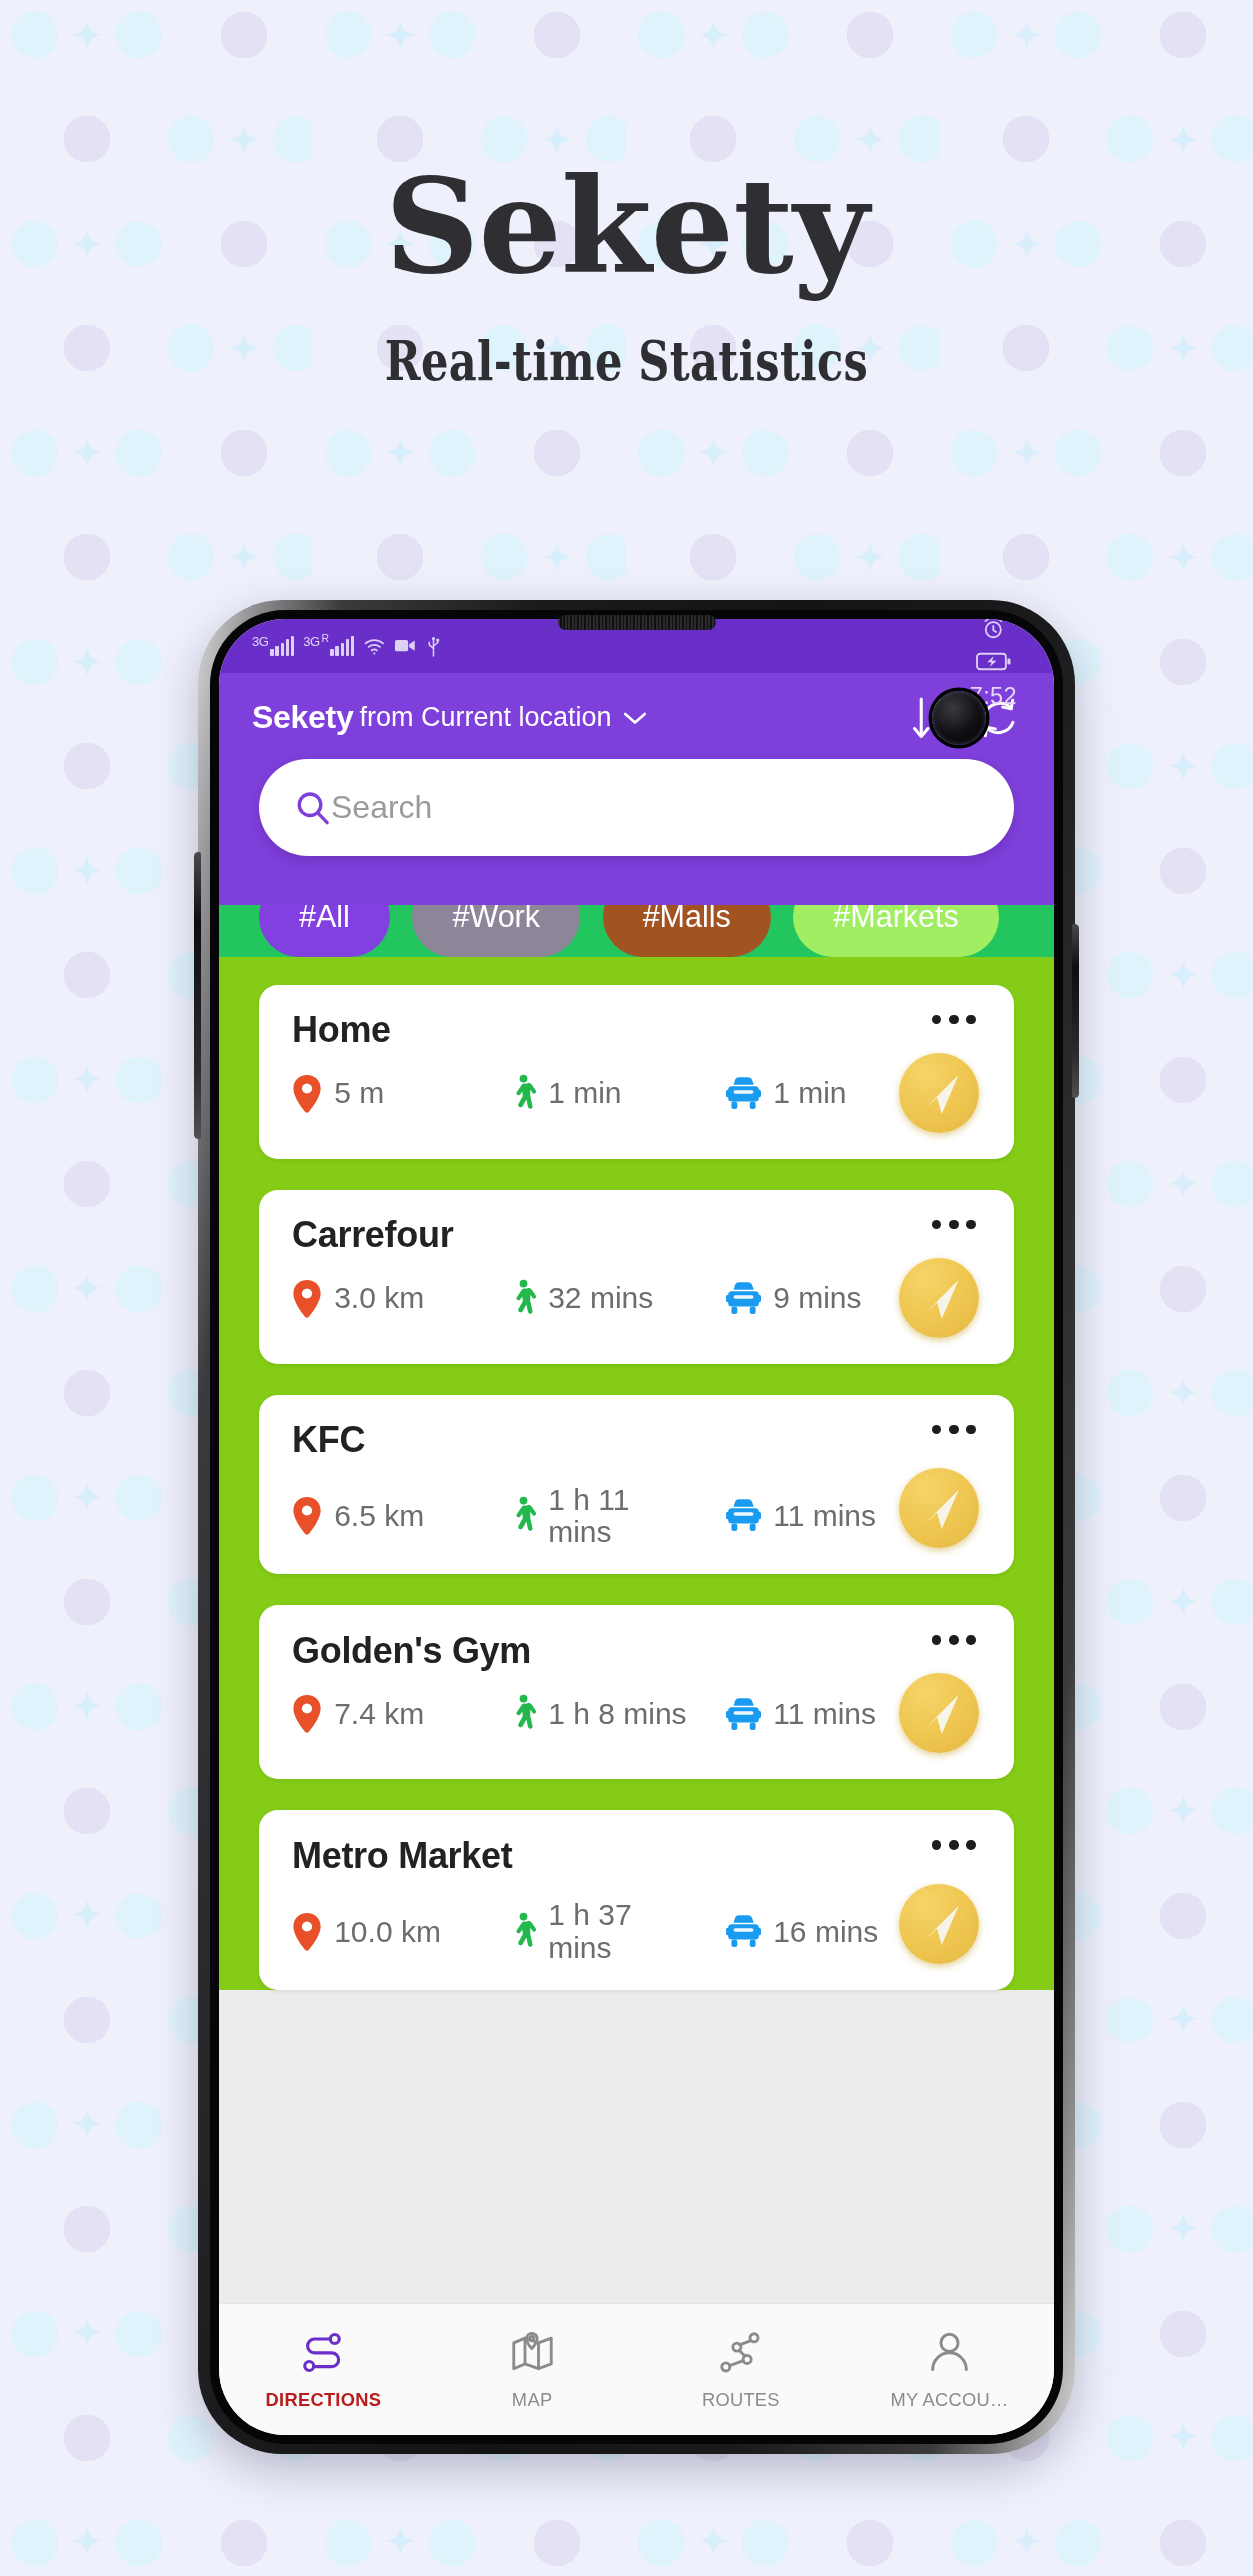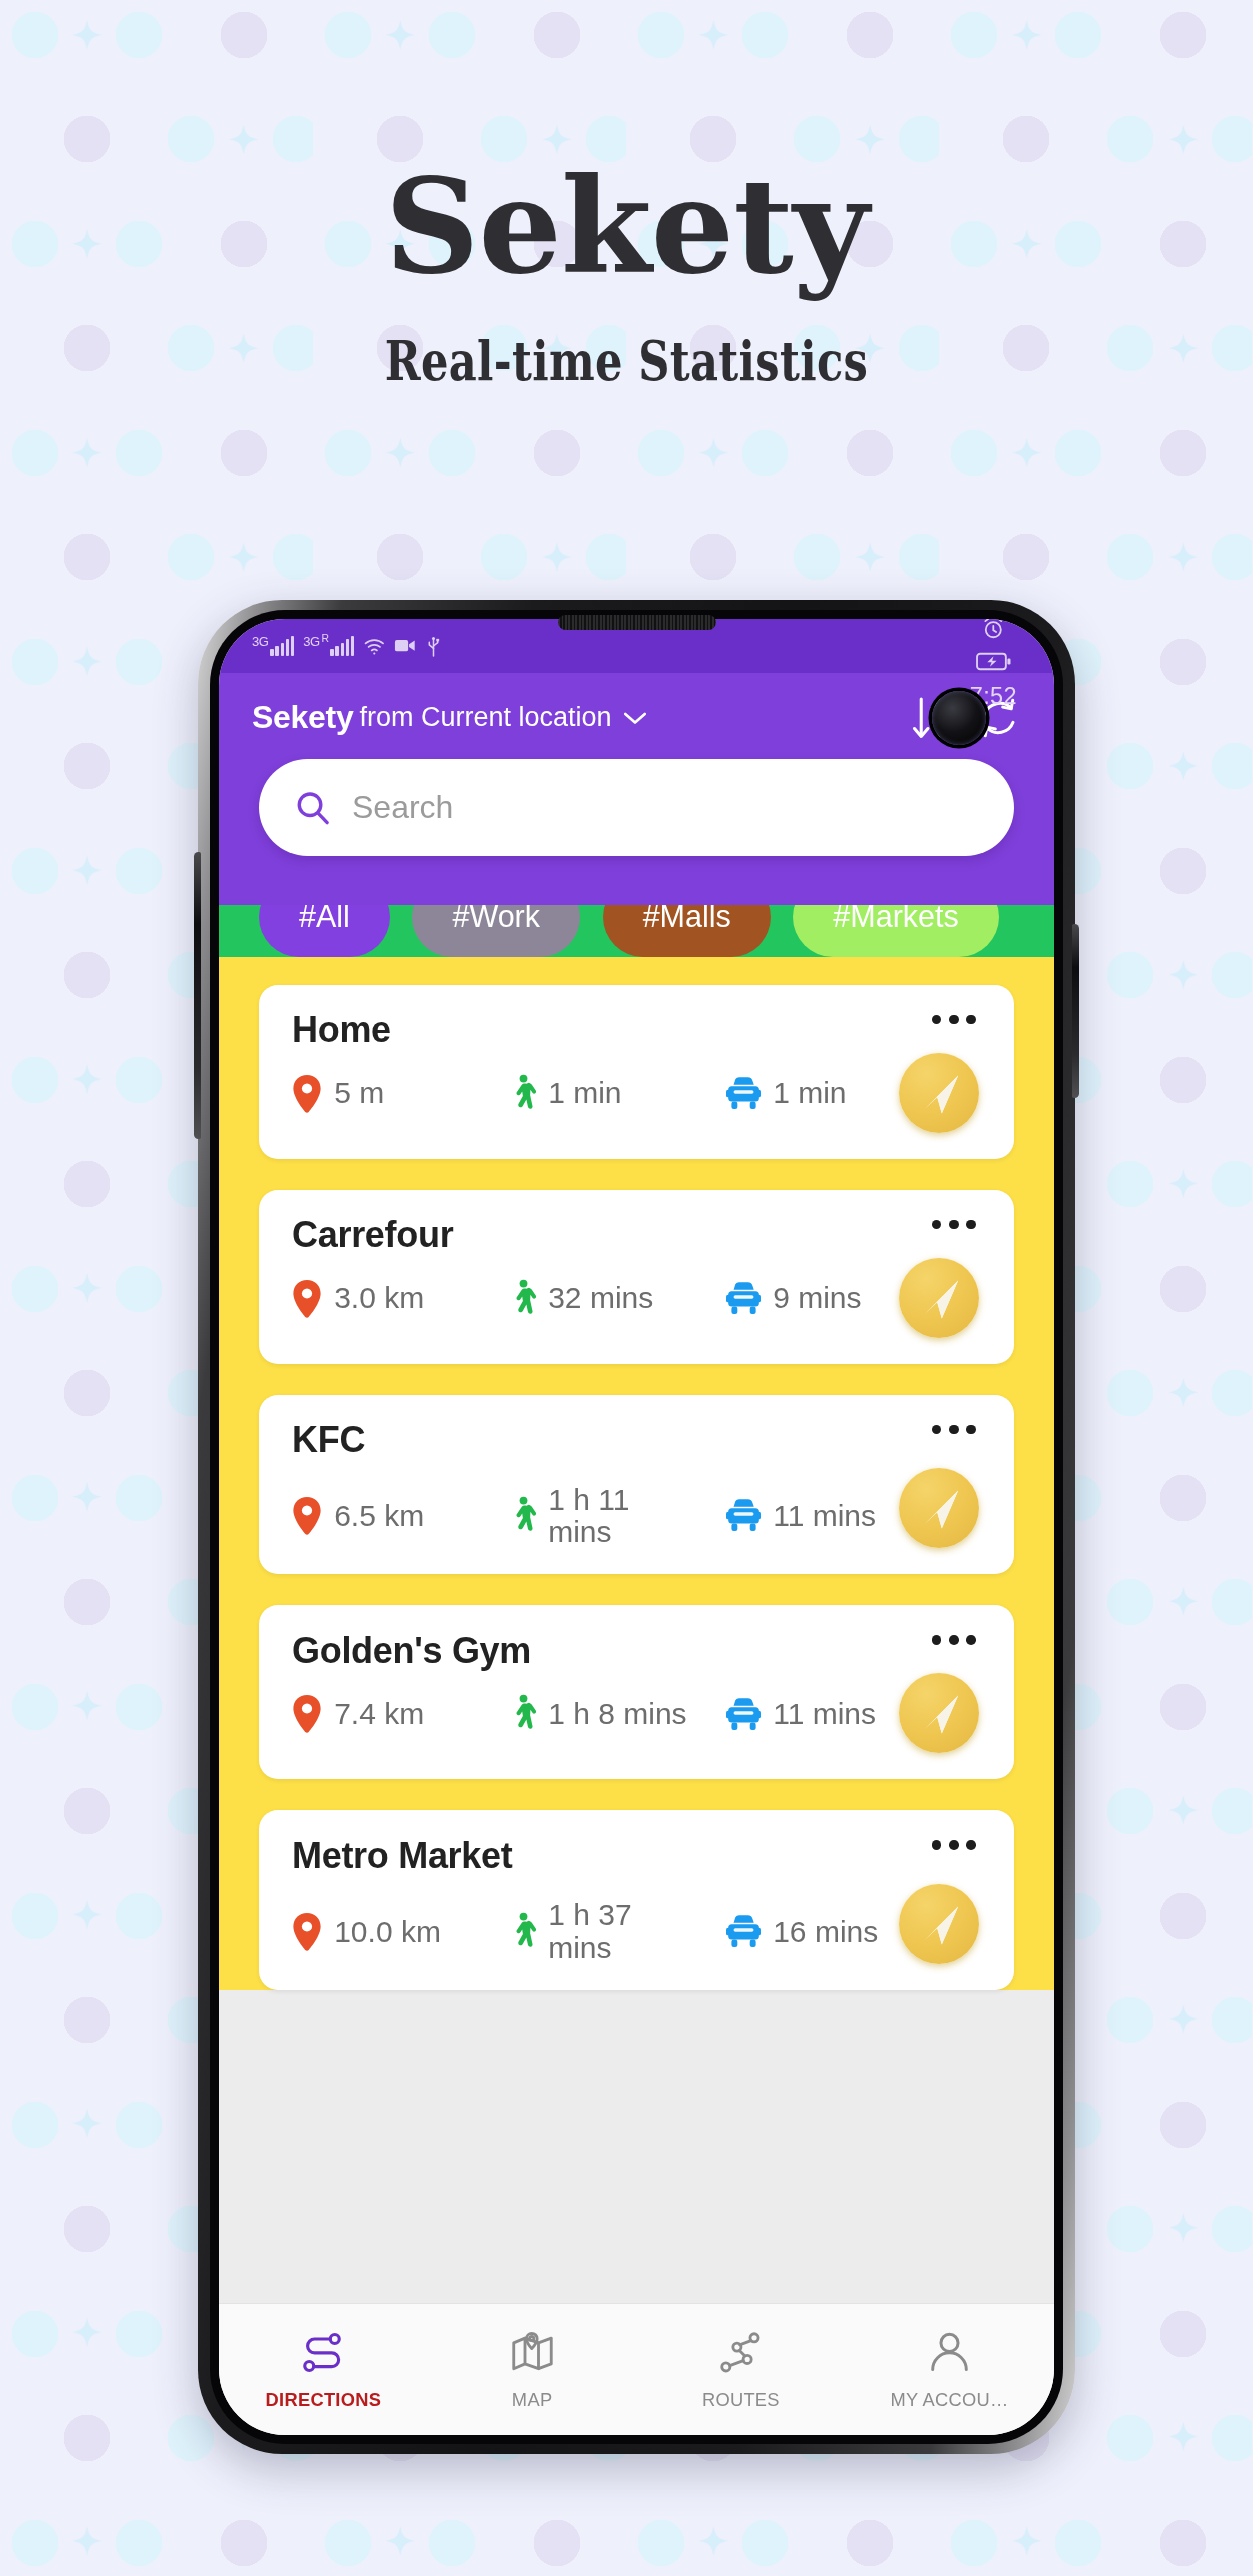"Search" #search-bar { gap: 21px -> none }
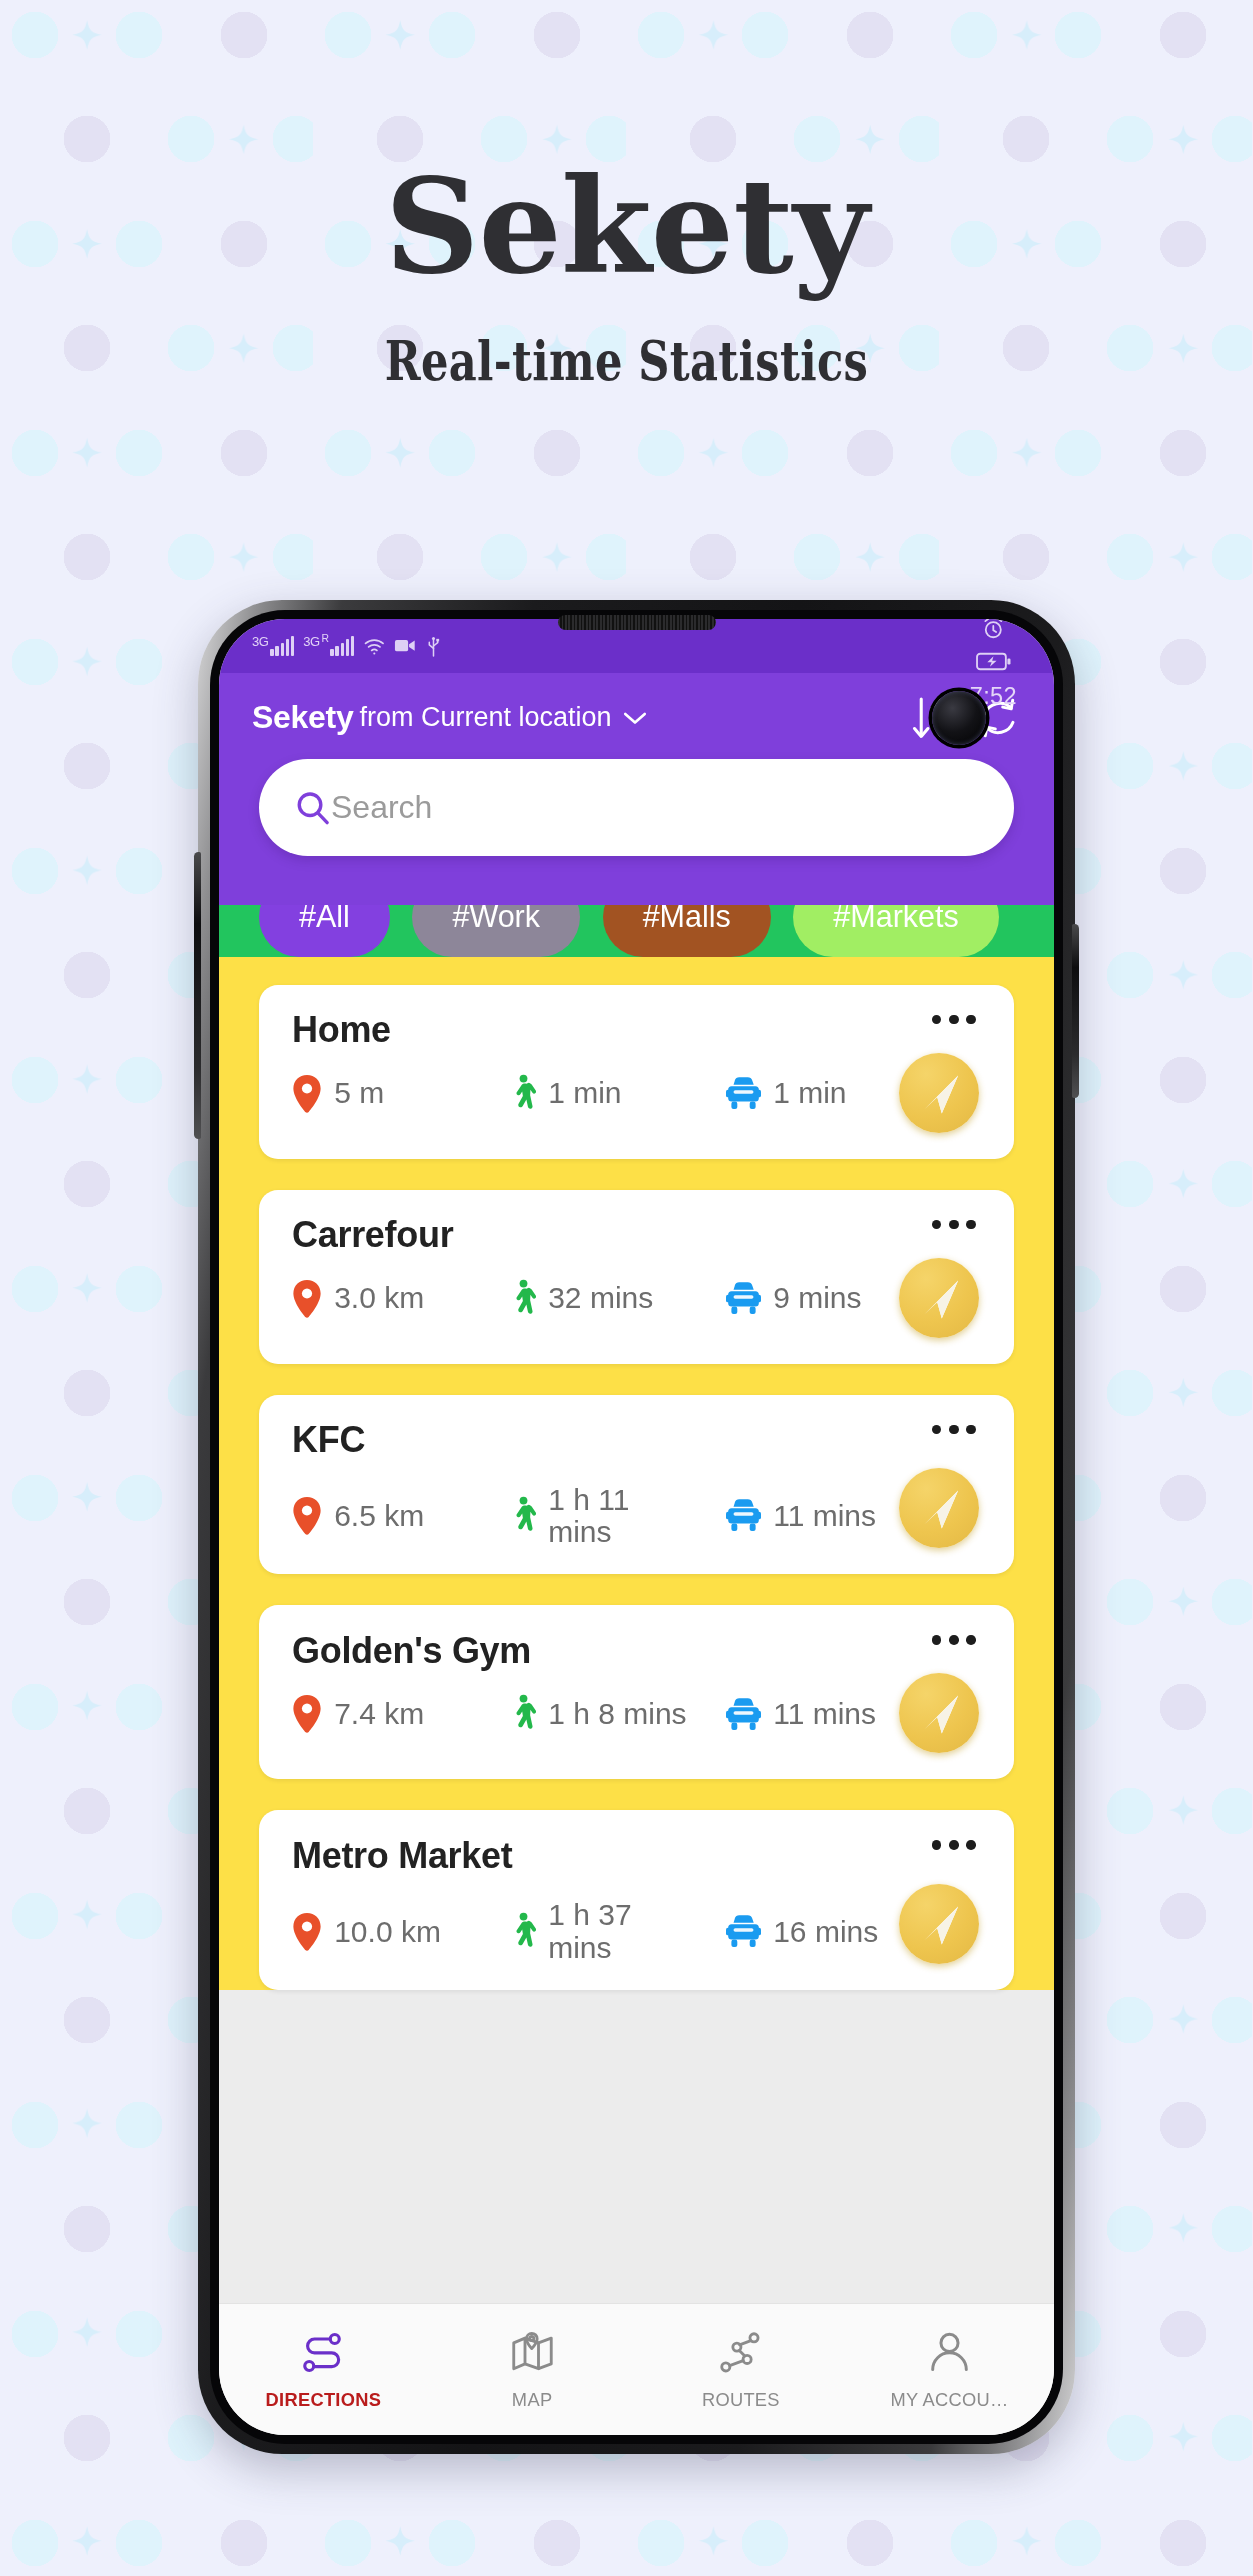"Home" #card-list { background: #fde047 -> #84cc16 }
